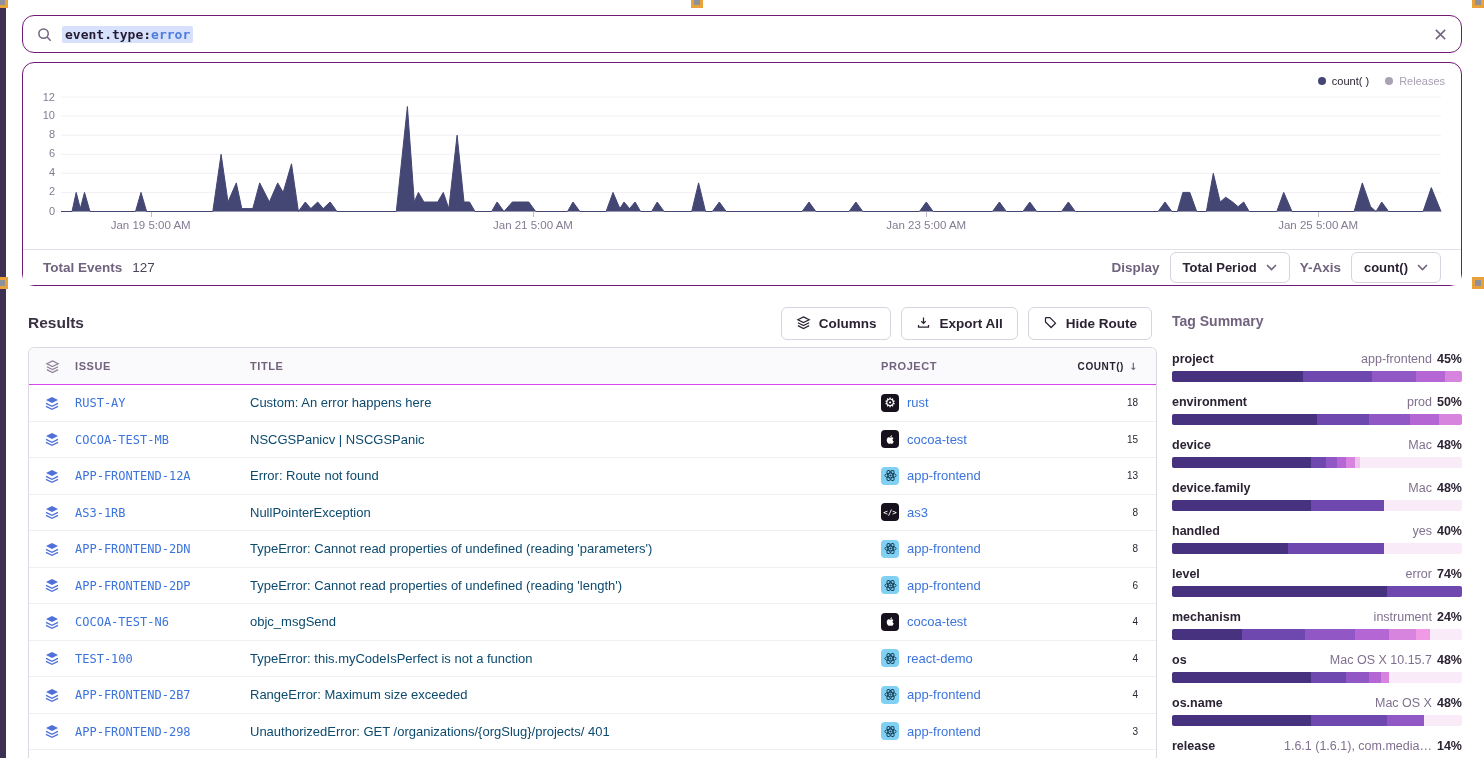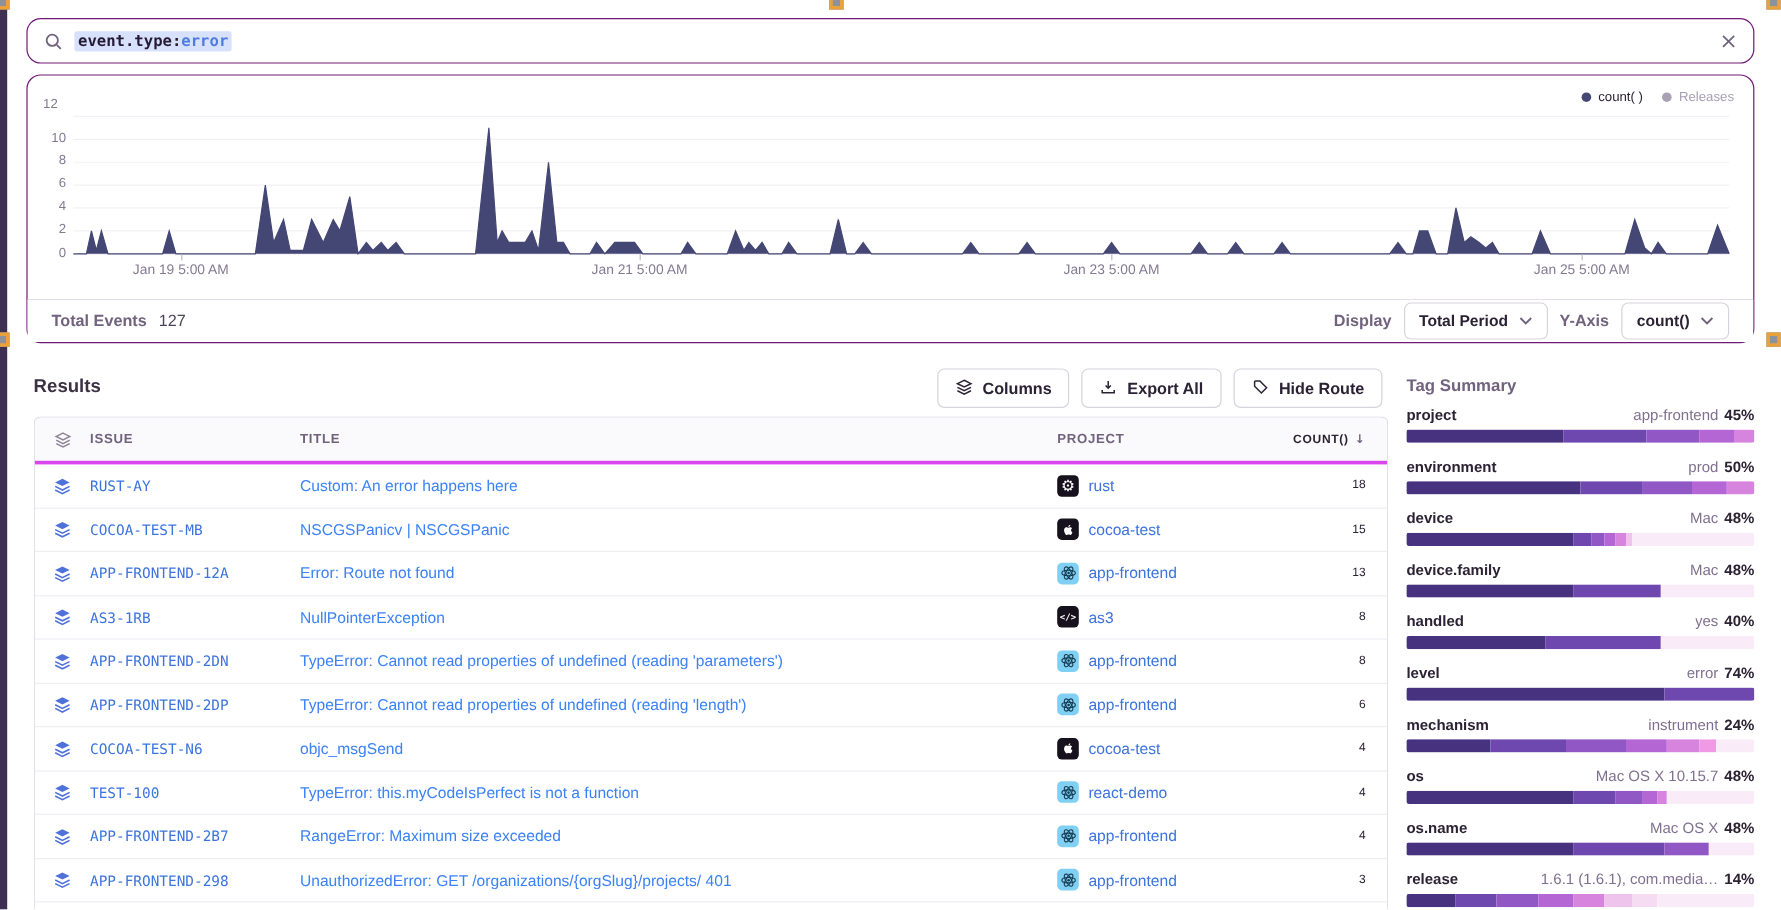"12" div.ytick { text-align: center -> none; top: 18px -> 28px }
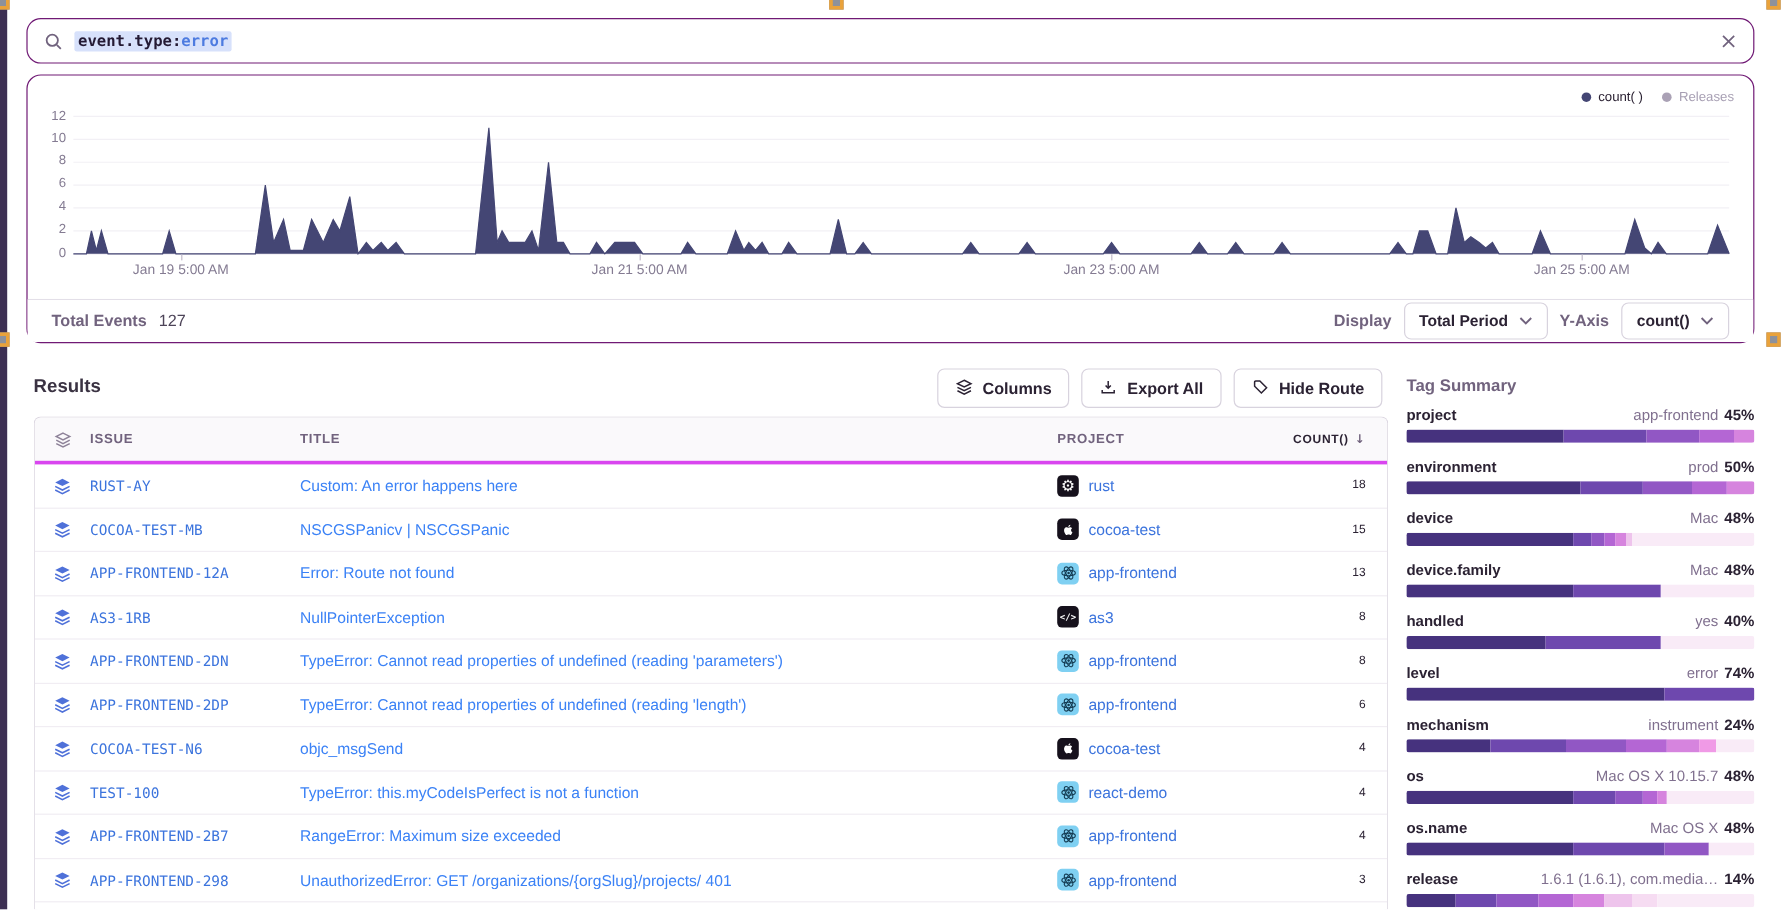"Tag Summary" .tags-title { margin-bottom: 10px -> 23px }
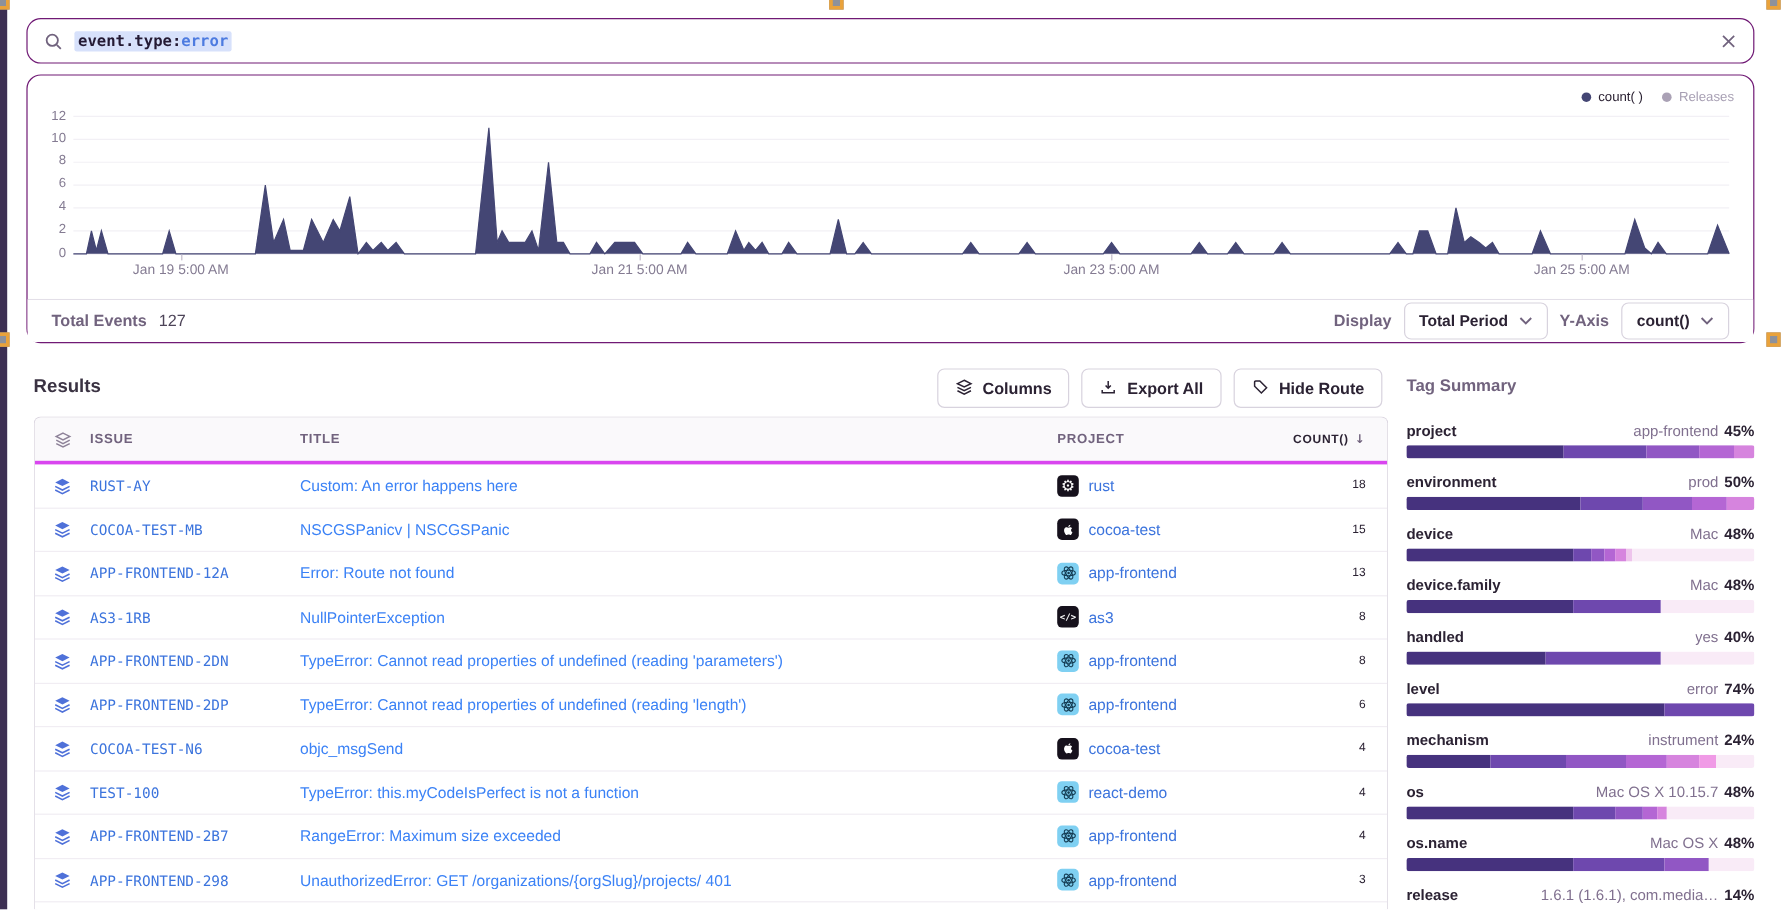"ISSUE" .thead { border-bottom: 3px solid #d946ef -> 1px solid #d946ef }
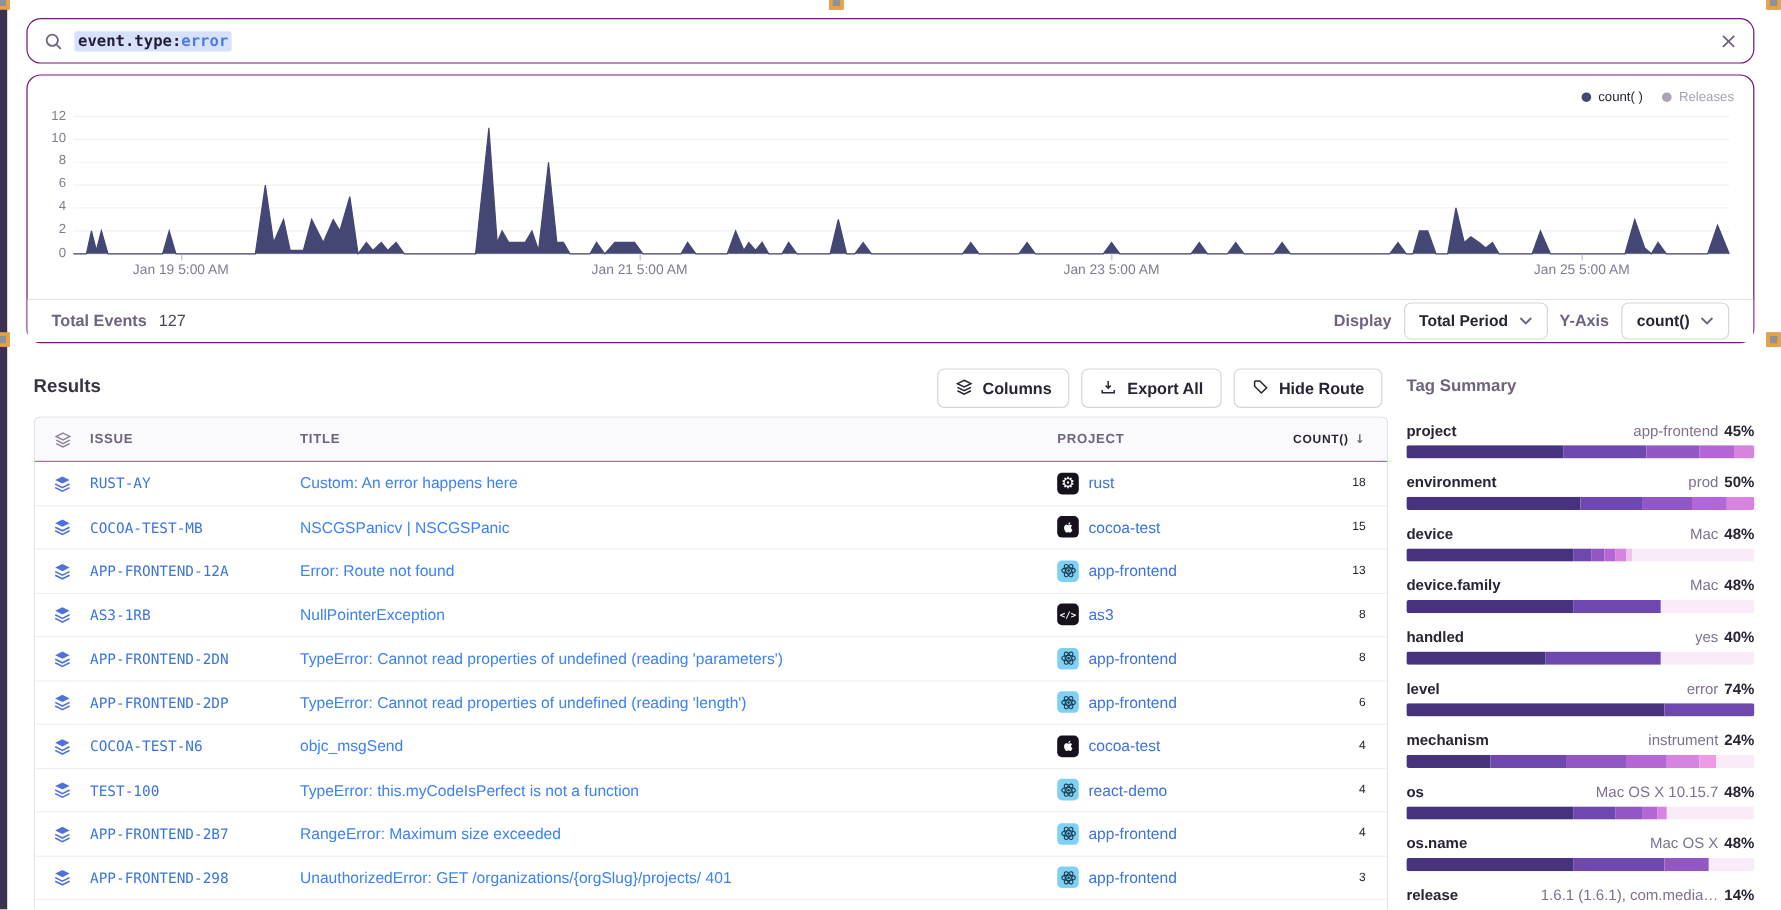"Custom: An error happens here" .title-cell { color: #3b82f6 -> #0c4a6e }
